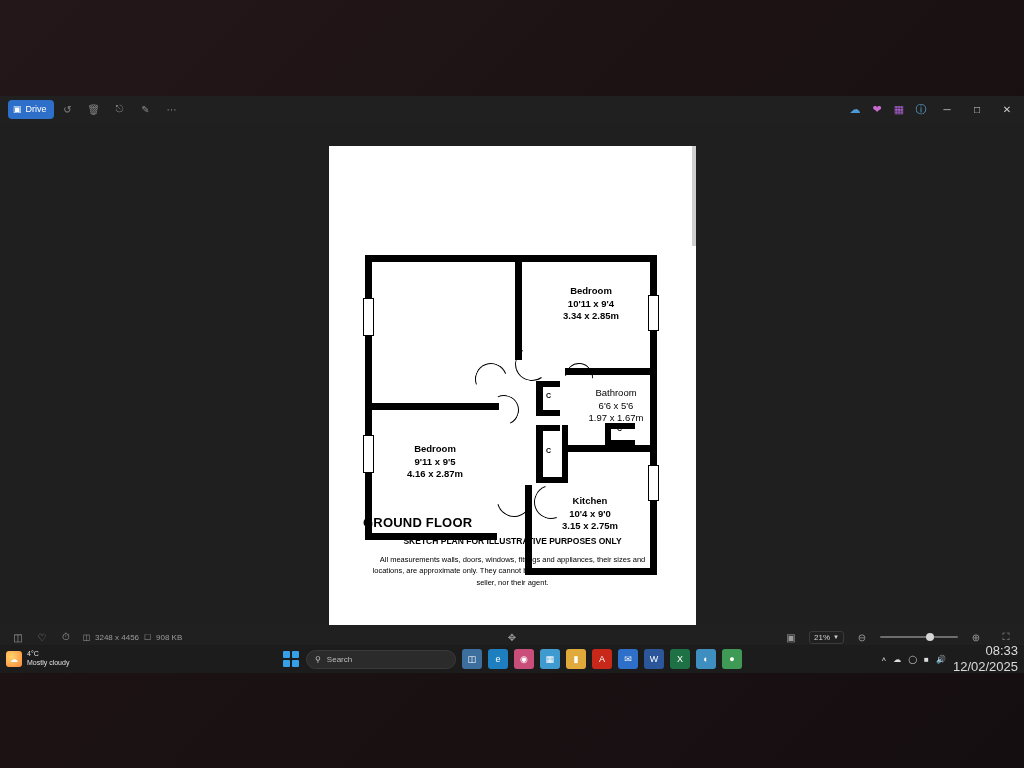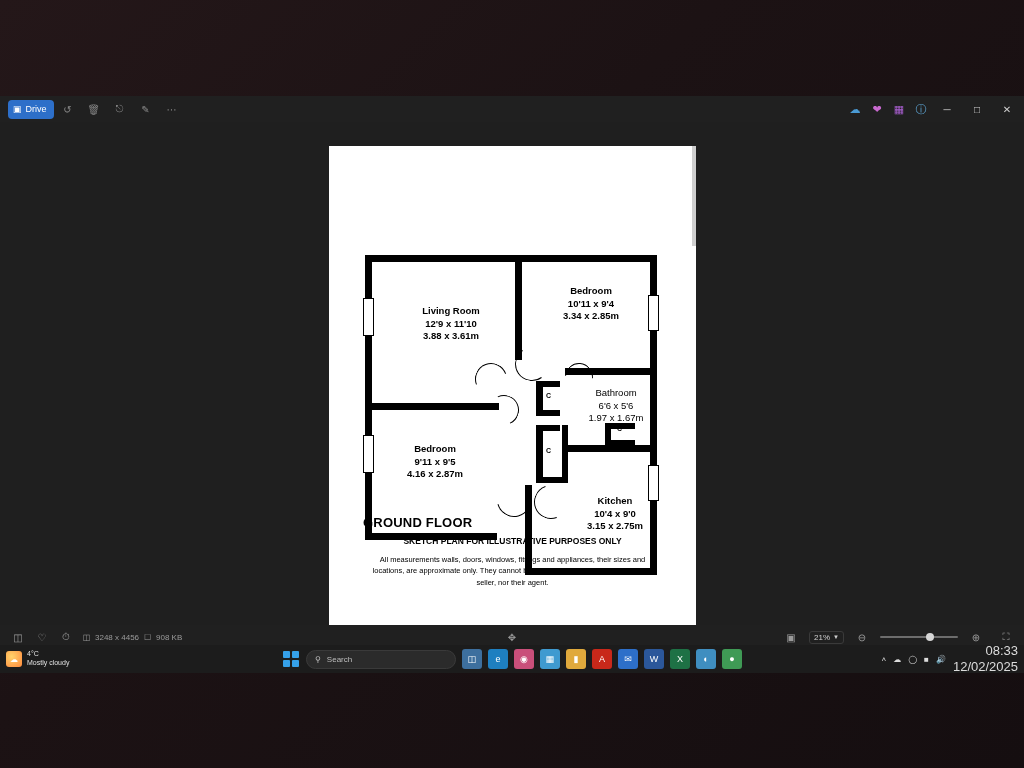"Living Room" div.room-label { html: <div> <div>Living Room</div> <div>12'9 x 11'10</div> <div>3.88 x 3.61m</div> </div> -> none }
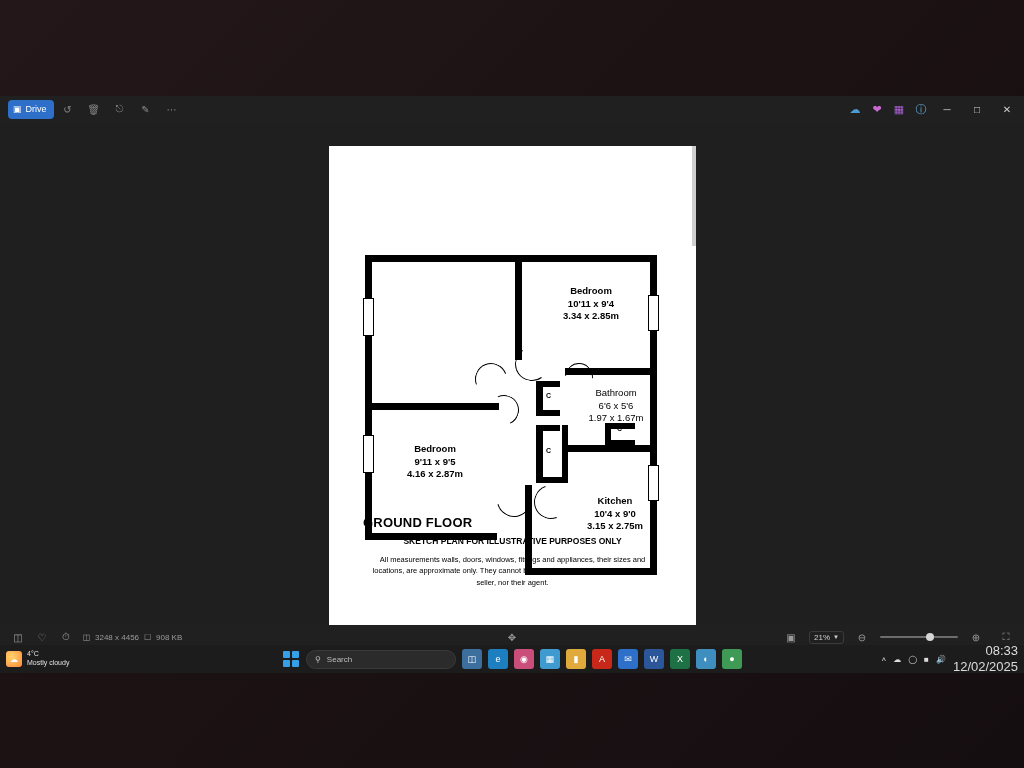"Kitchen" div.room-label { left: 226px -> 201px }
